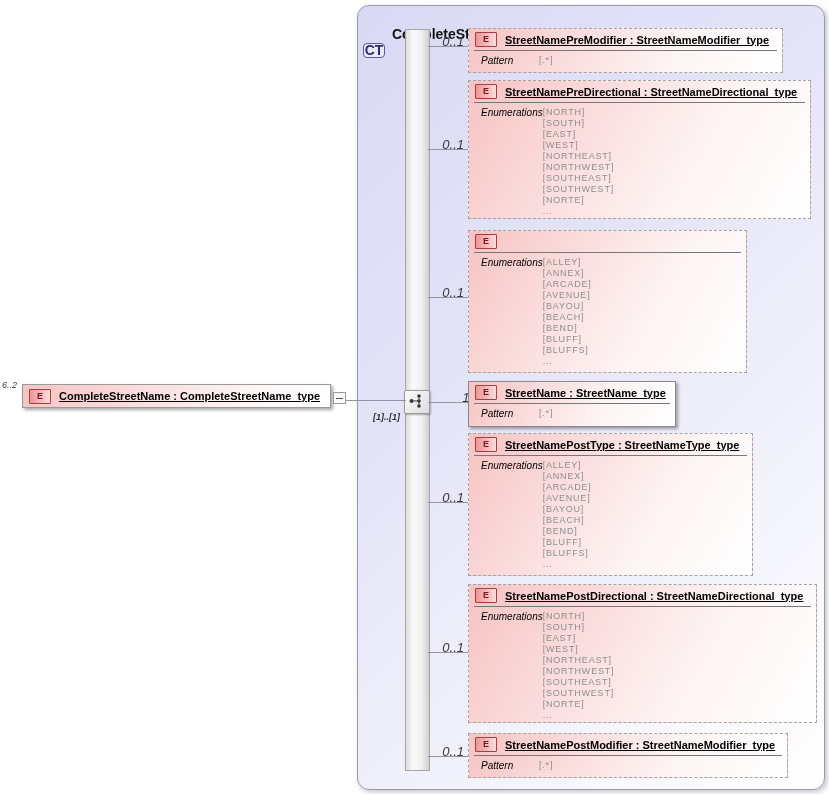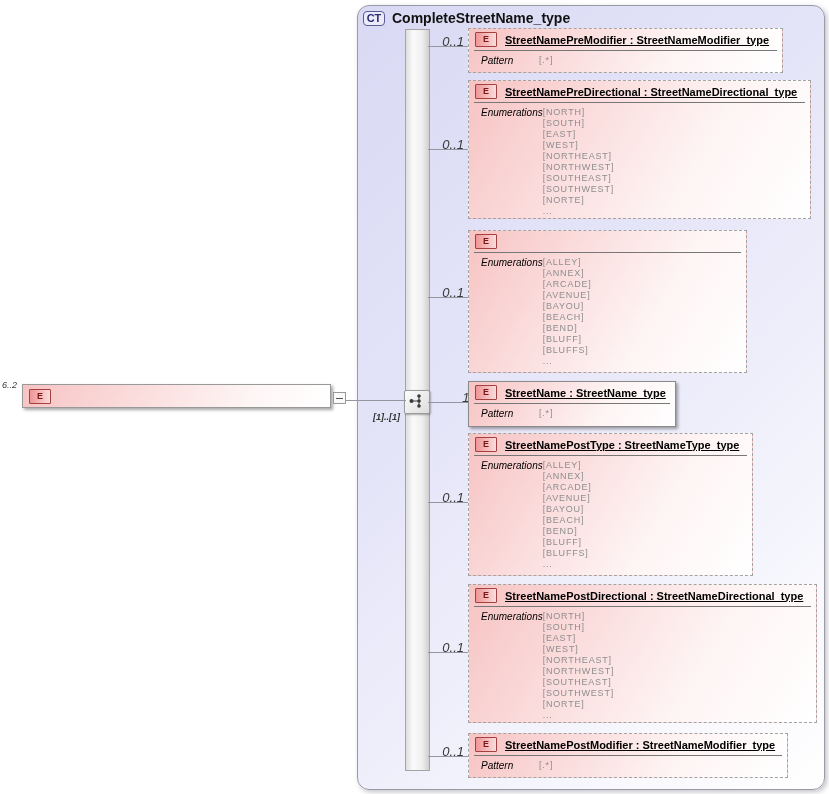"CT" .ct-badge { font-size: 11px -> 14px; margin-top: none -> 33px }
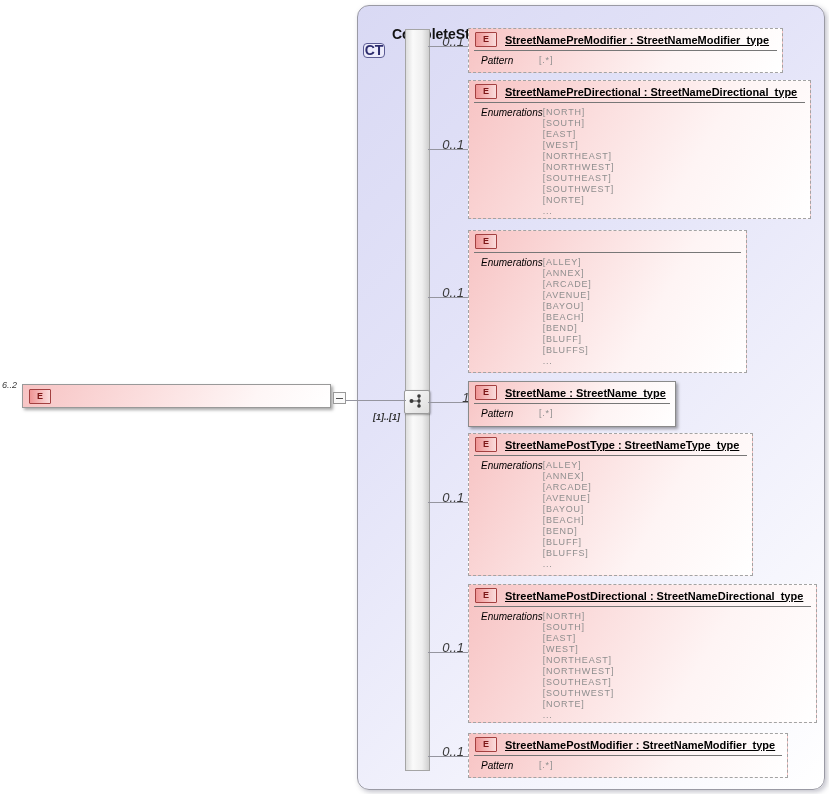"CompleteStreetName :" span.el-label { html: none -> <span>CompleteStreetName : CompleteStreetName_type</span> }
